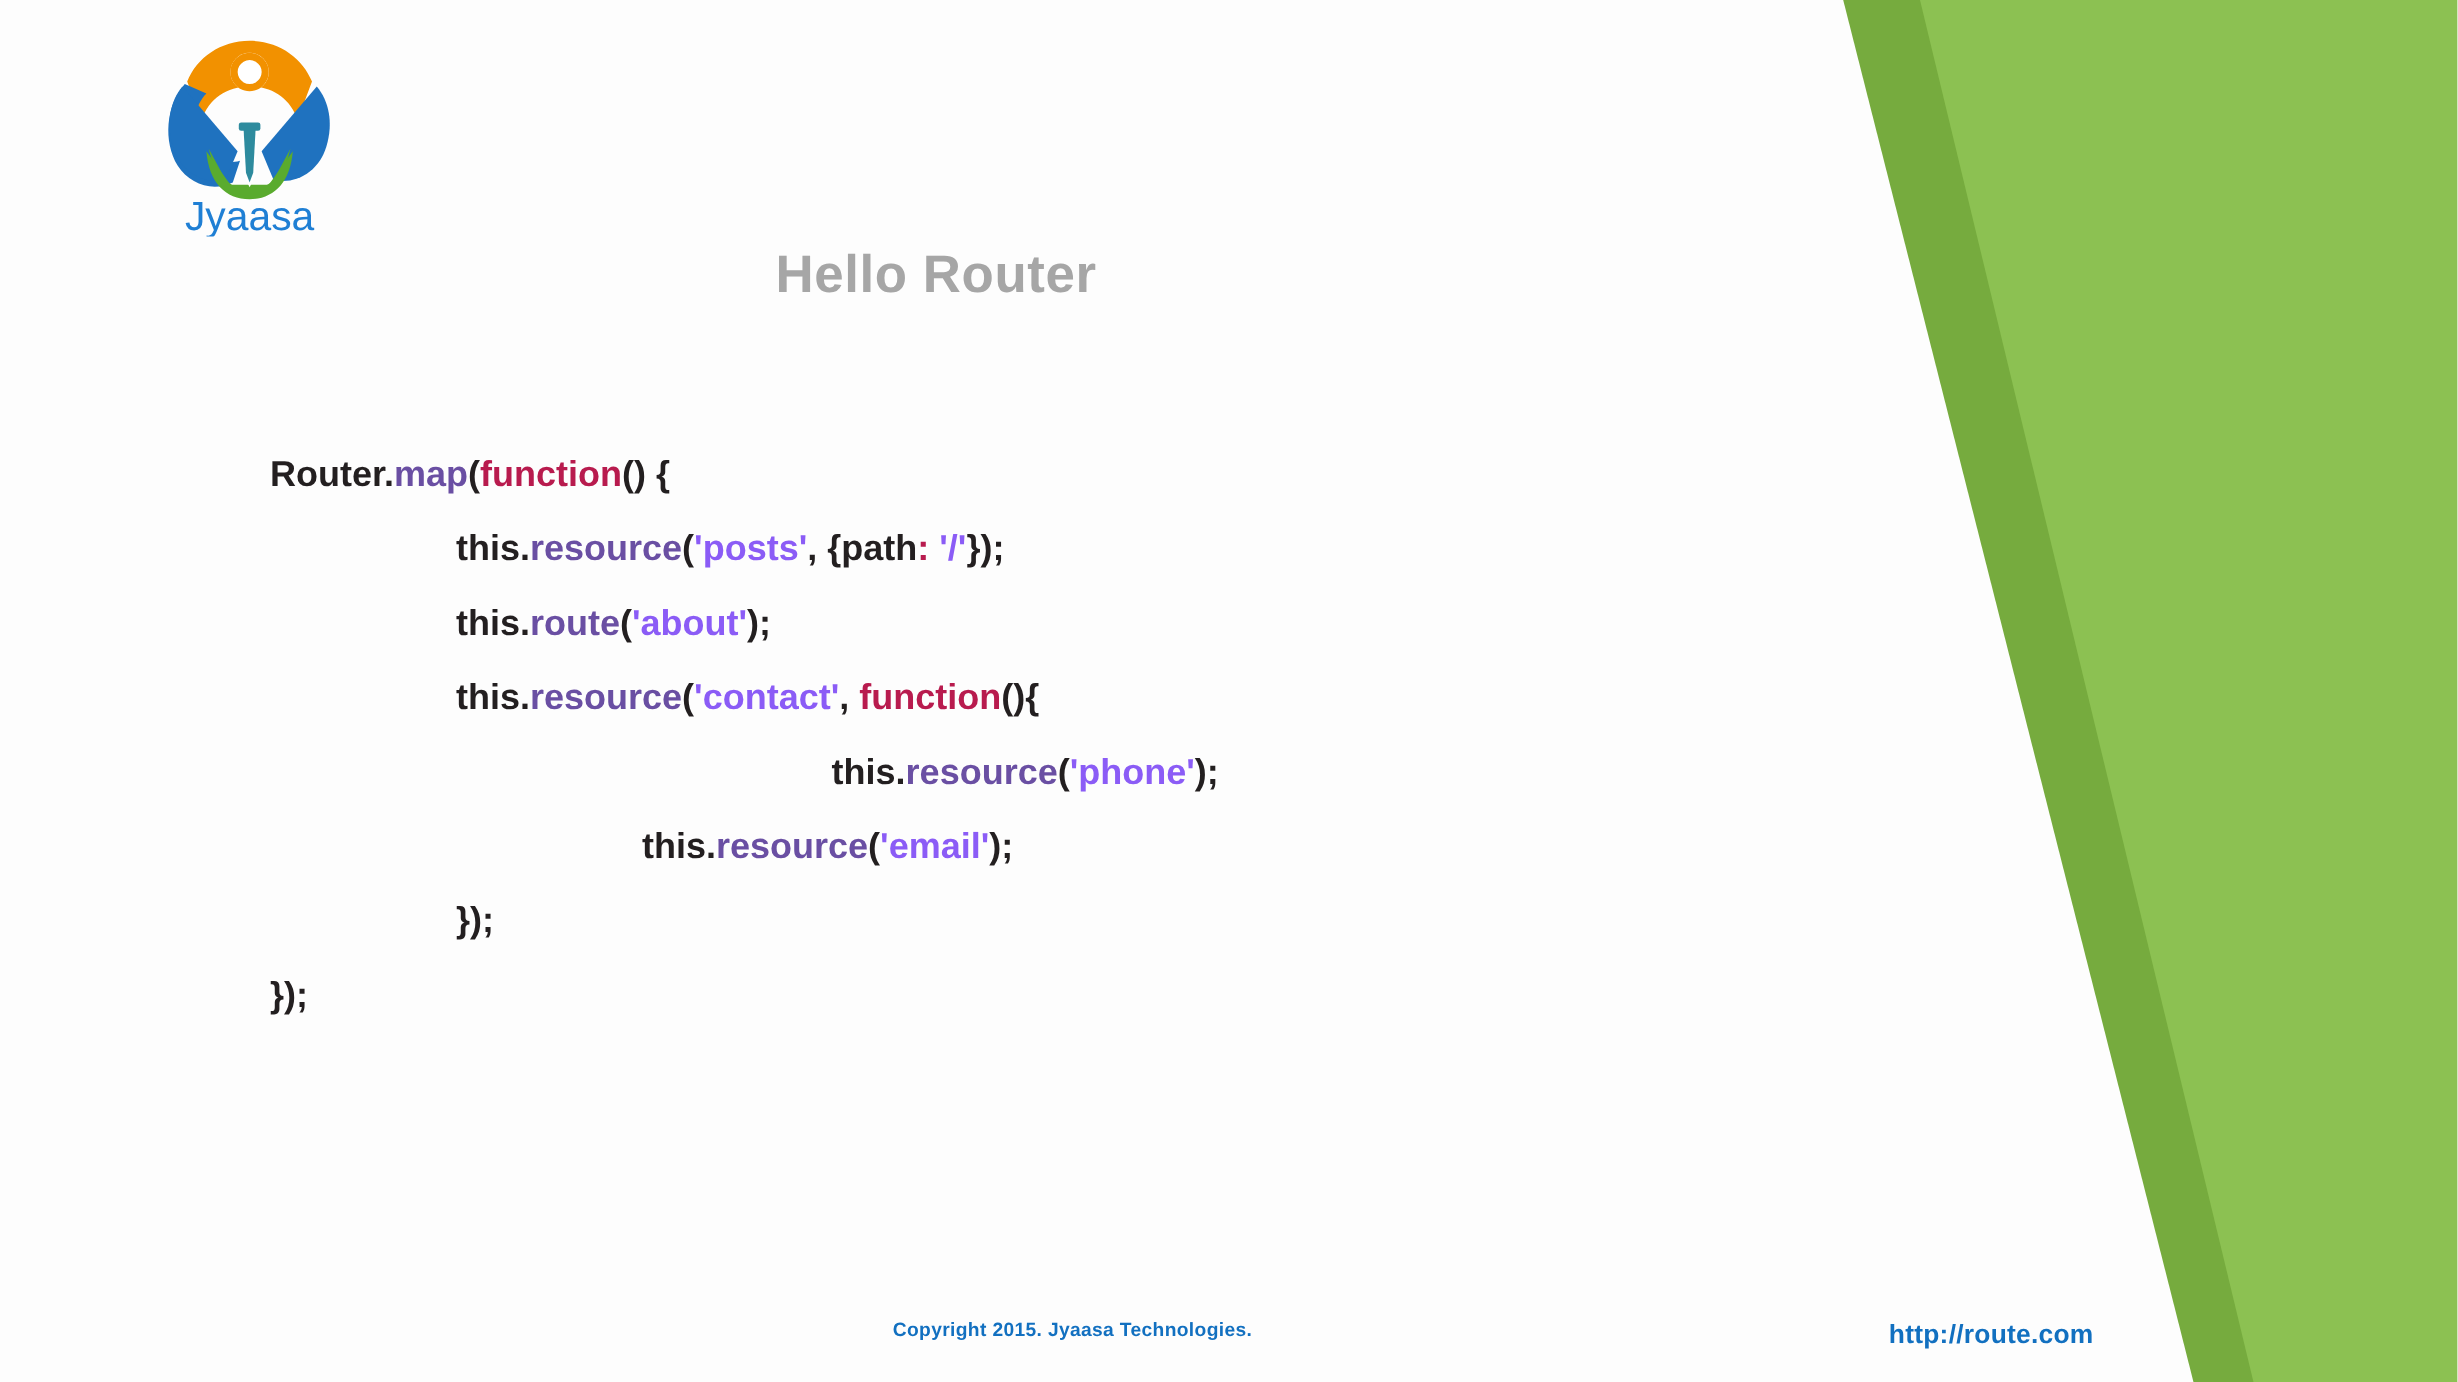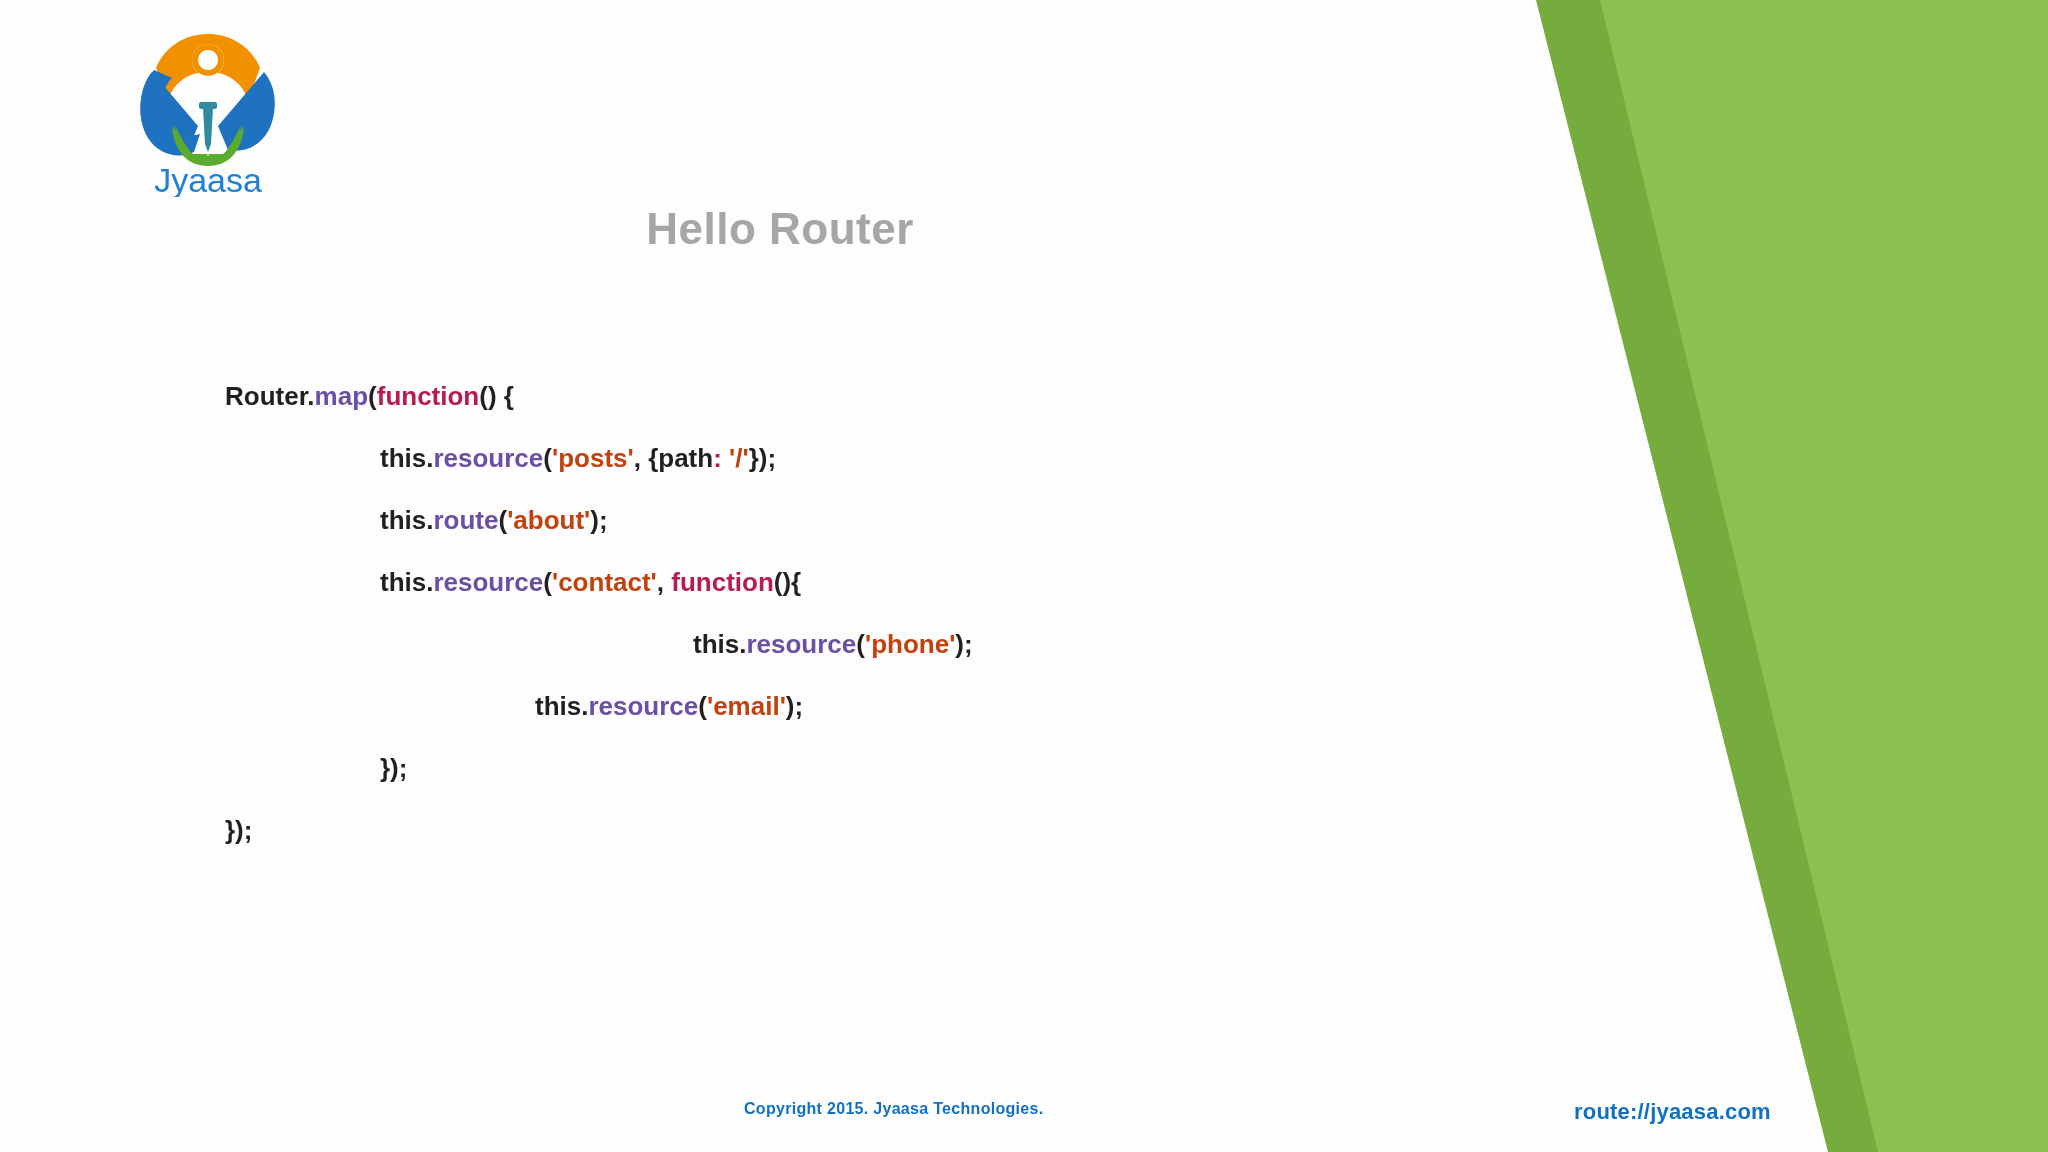"Router.map(function() {" #code { font-size: 26px -> 30px }
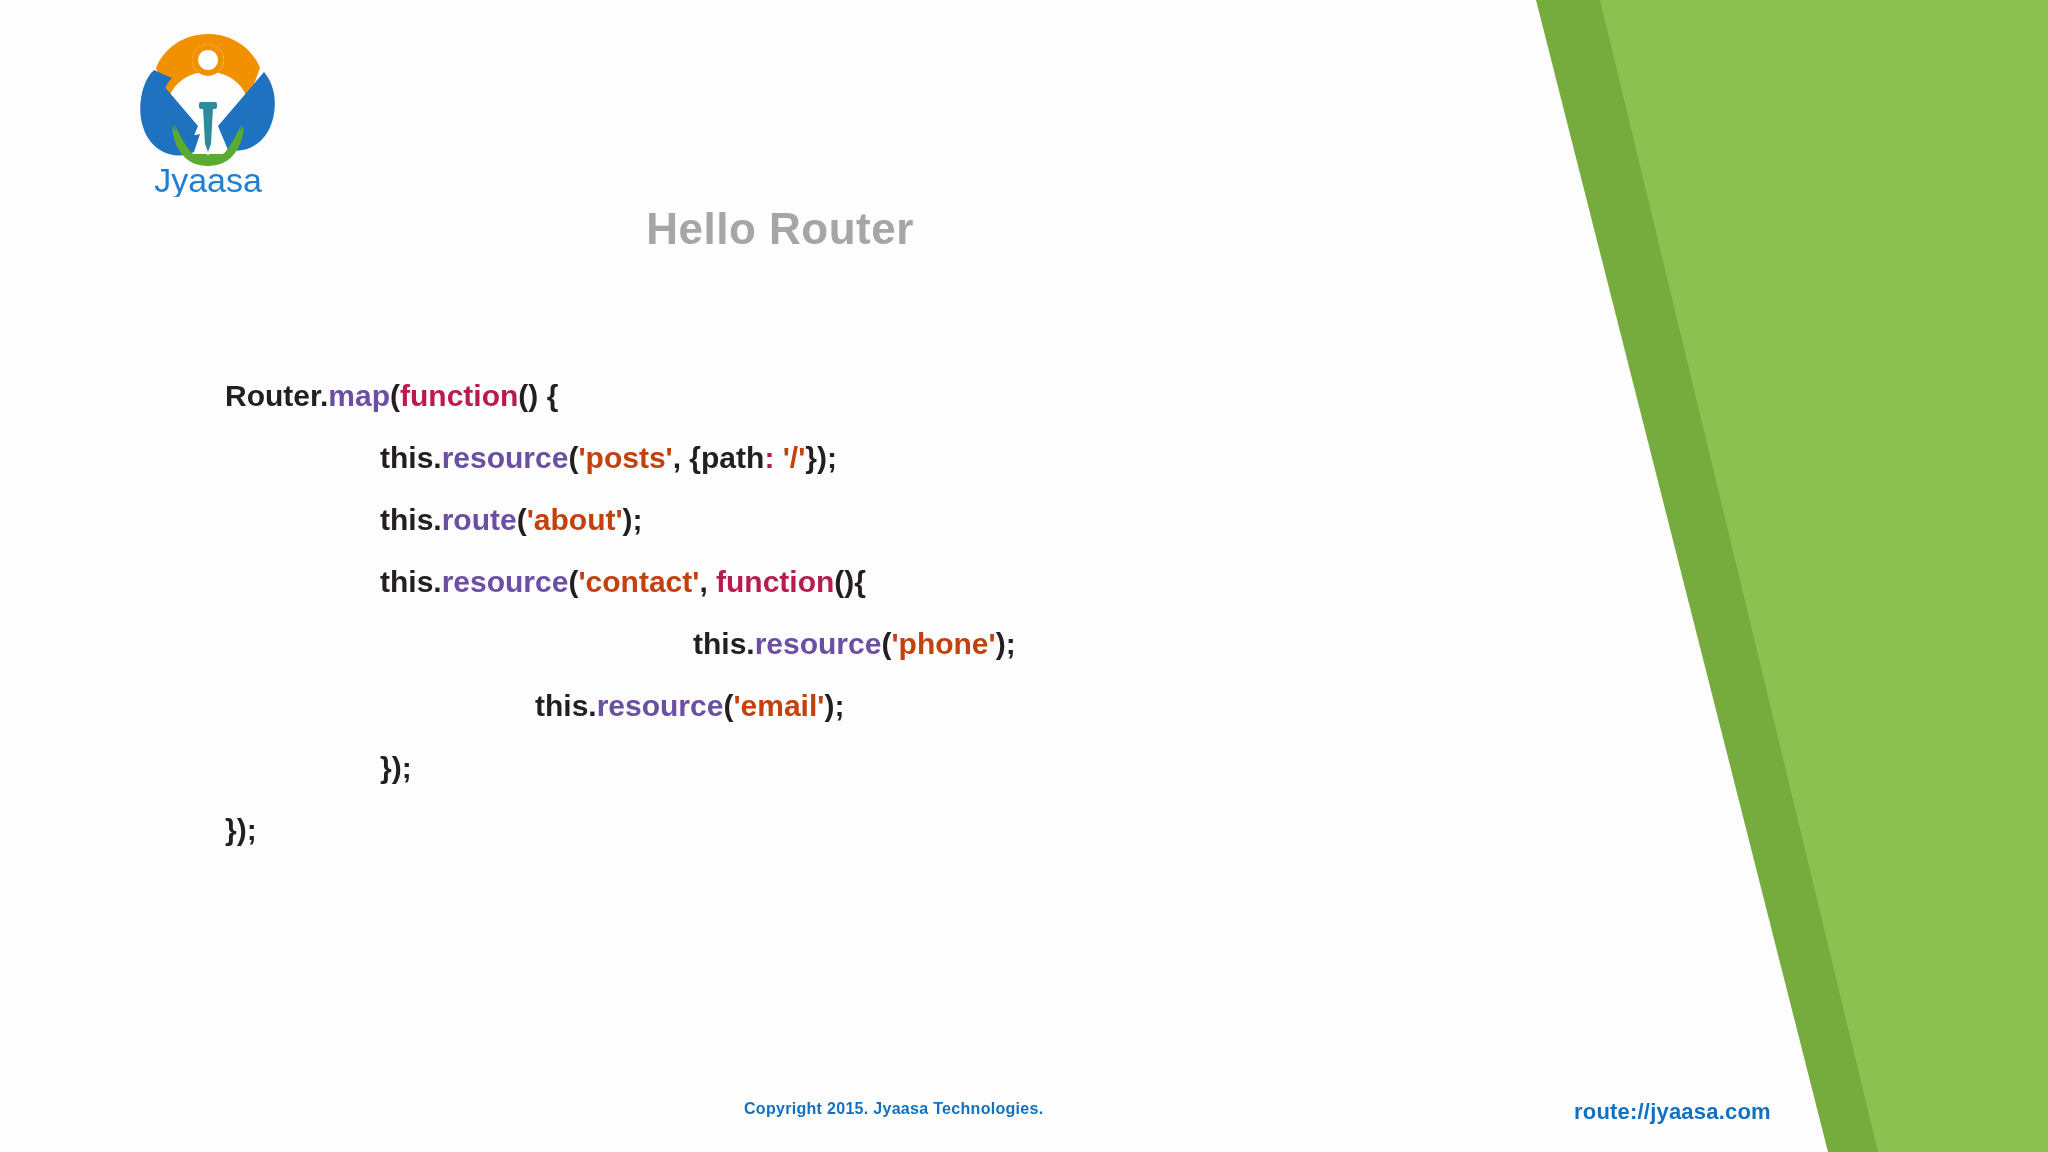"'posts'" .t-str { color: #c2410c -> #8b5cf6 }
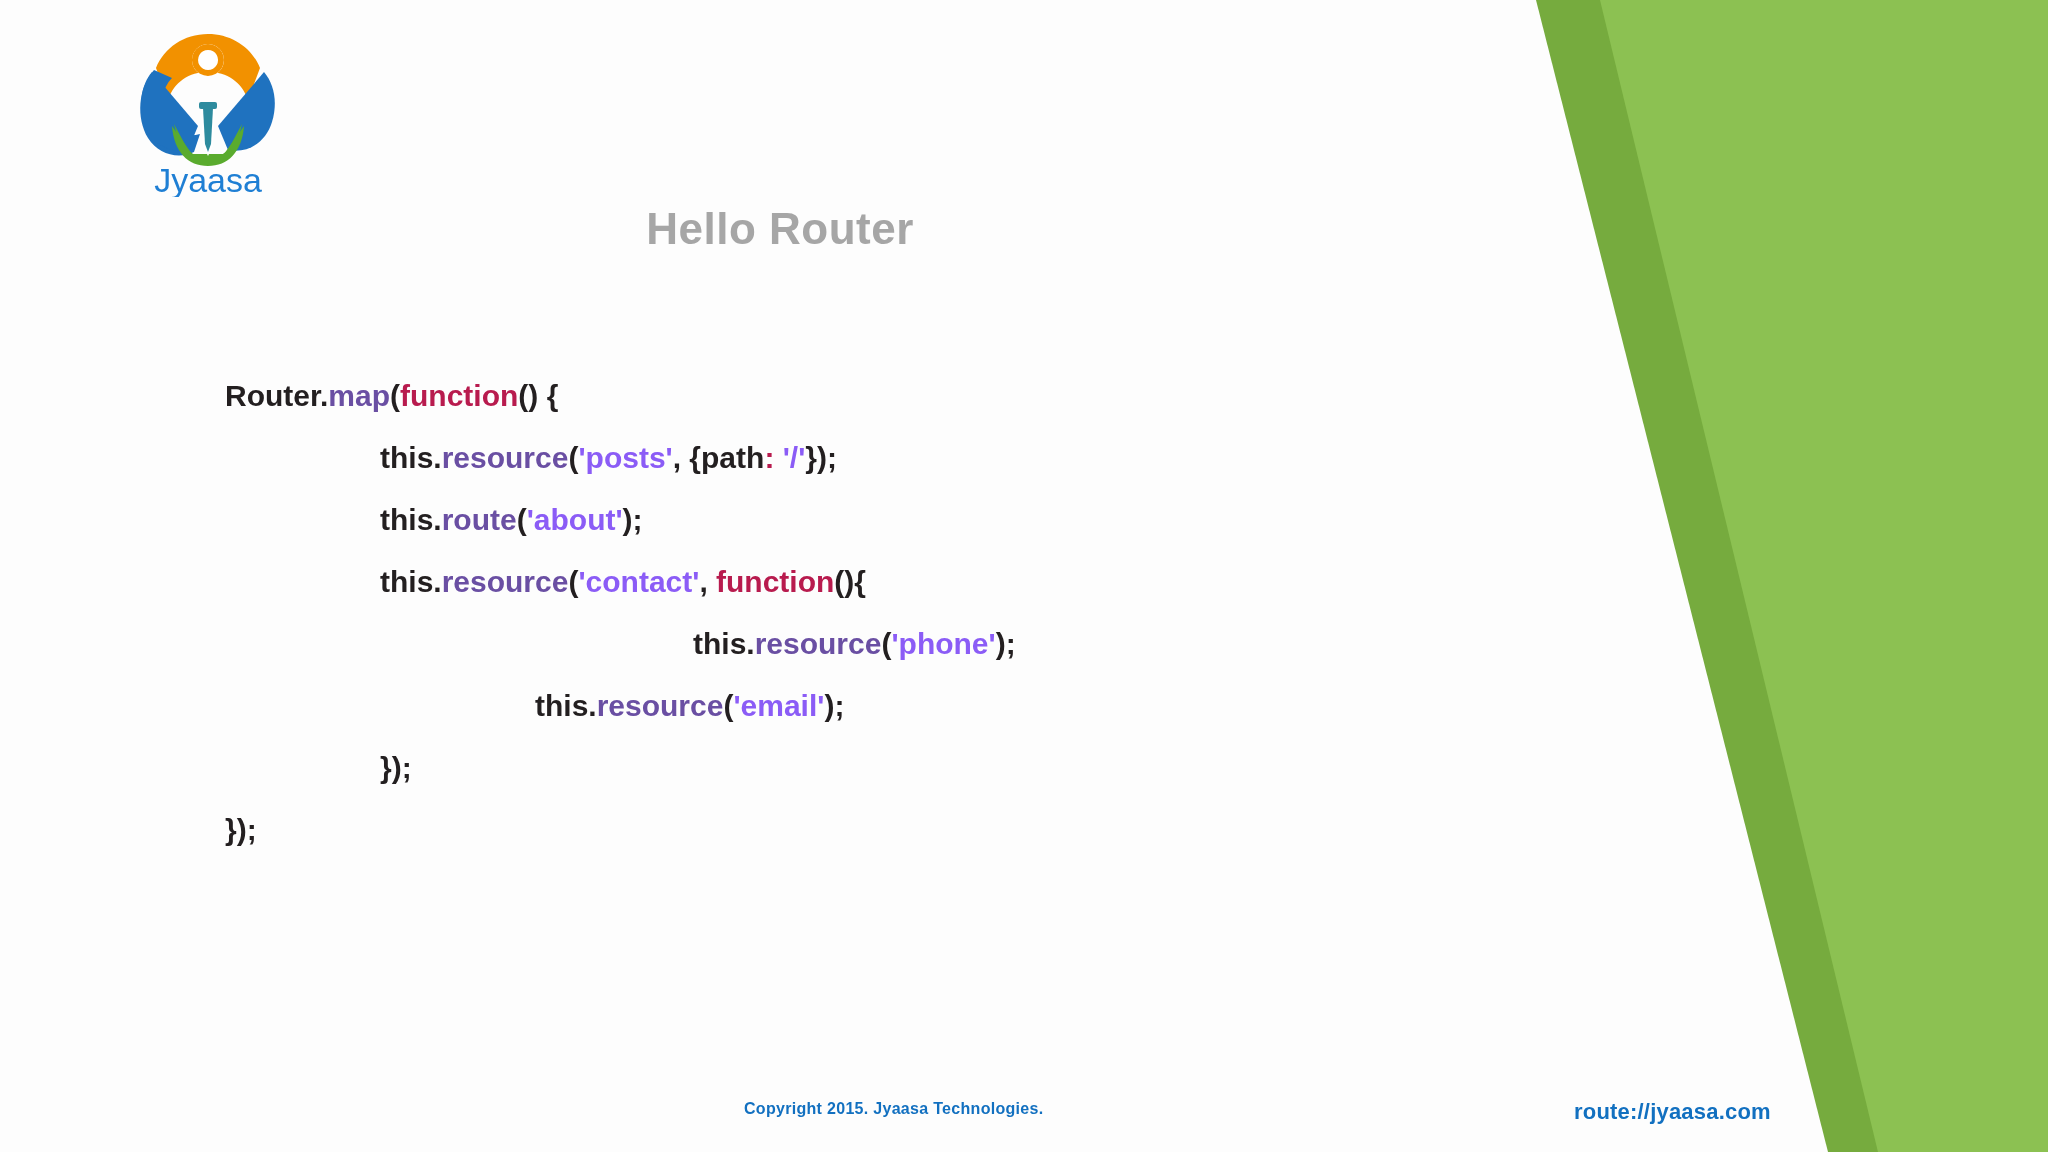"route://jyaasa.com" div { text: route://jyaasa.com -> http://route.com }
